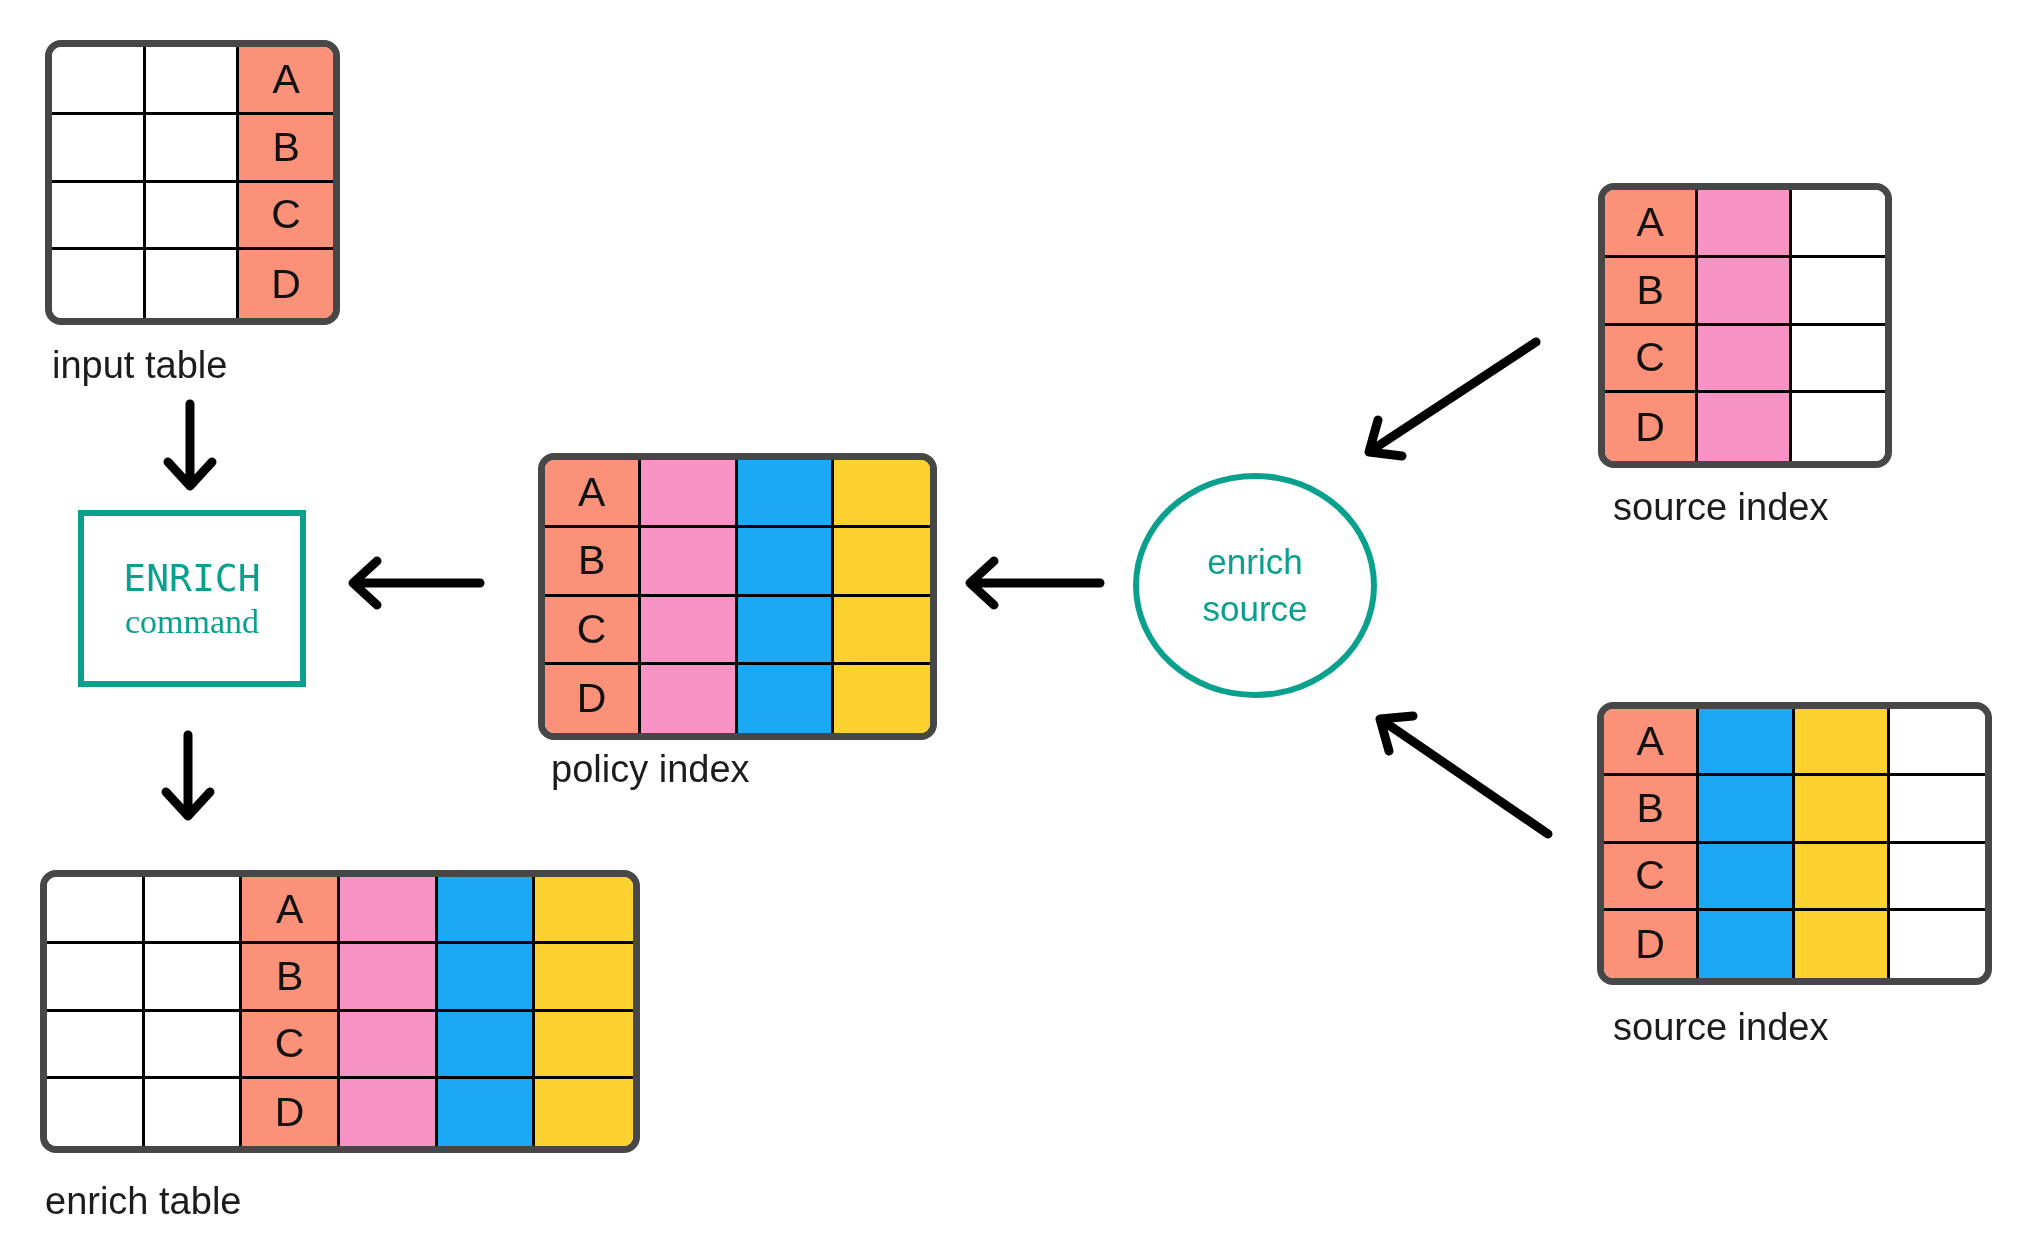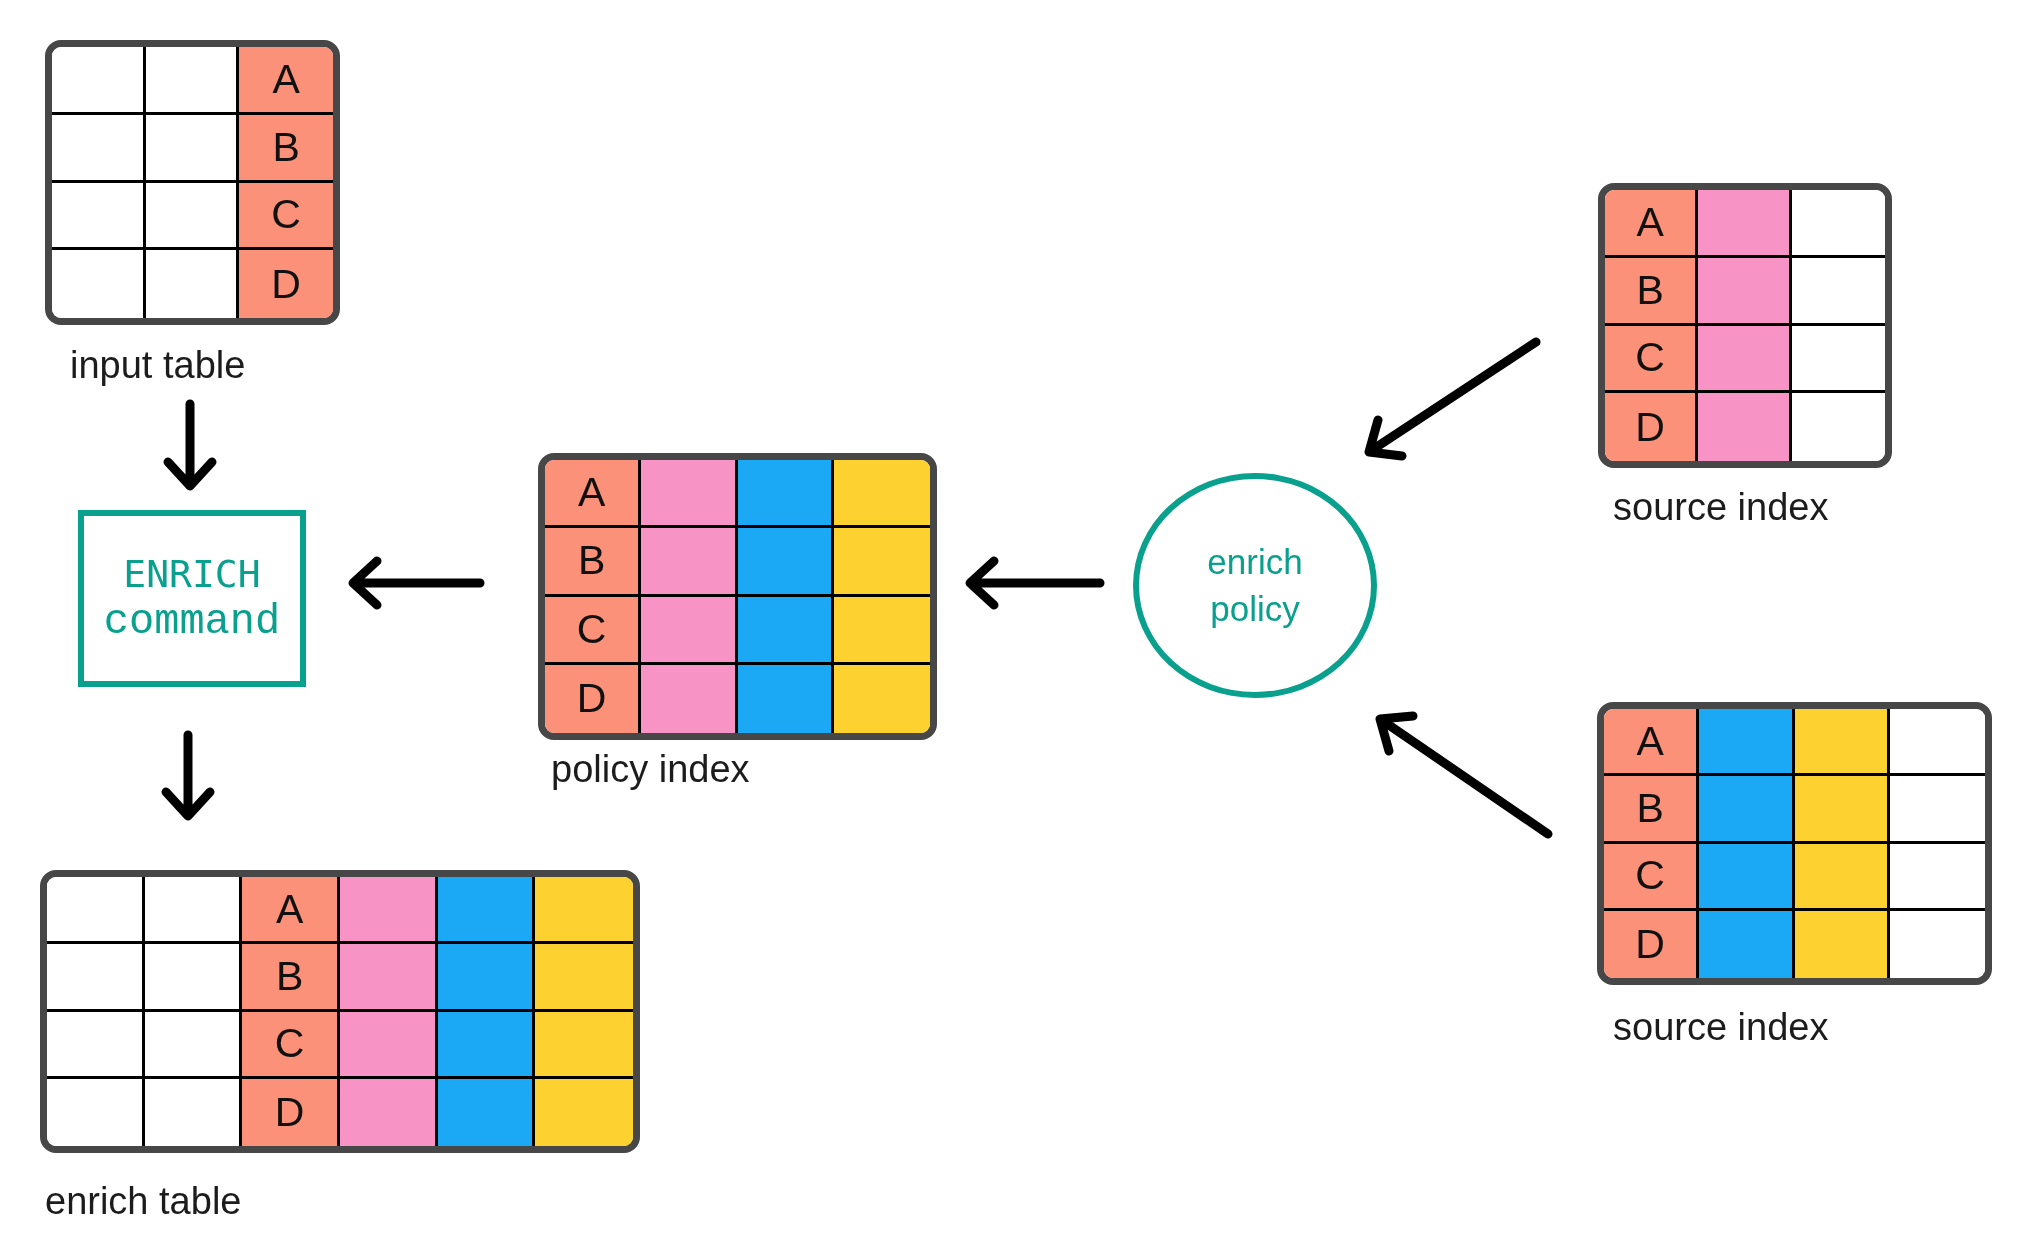"input table" #input-caption { left: 70px -> 52px }
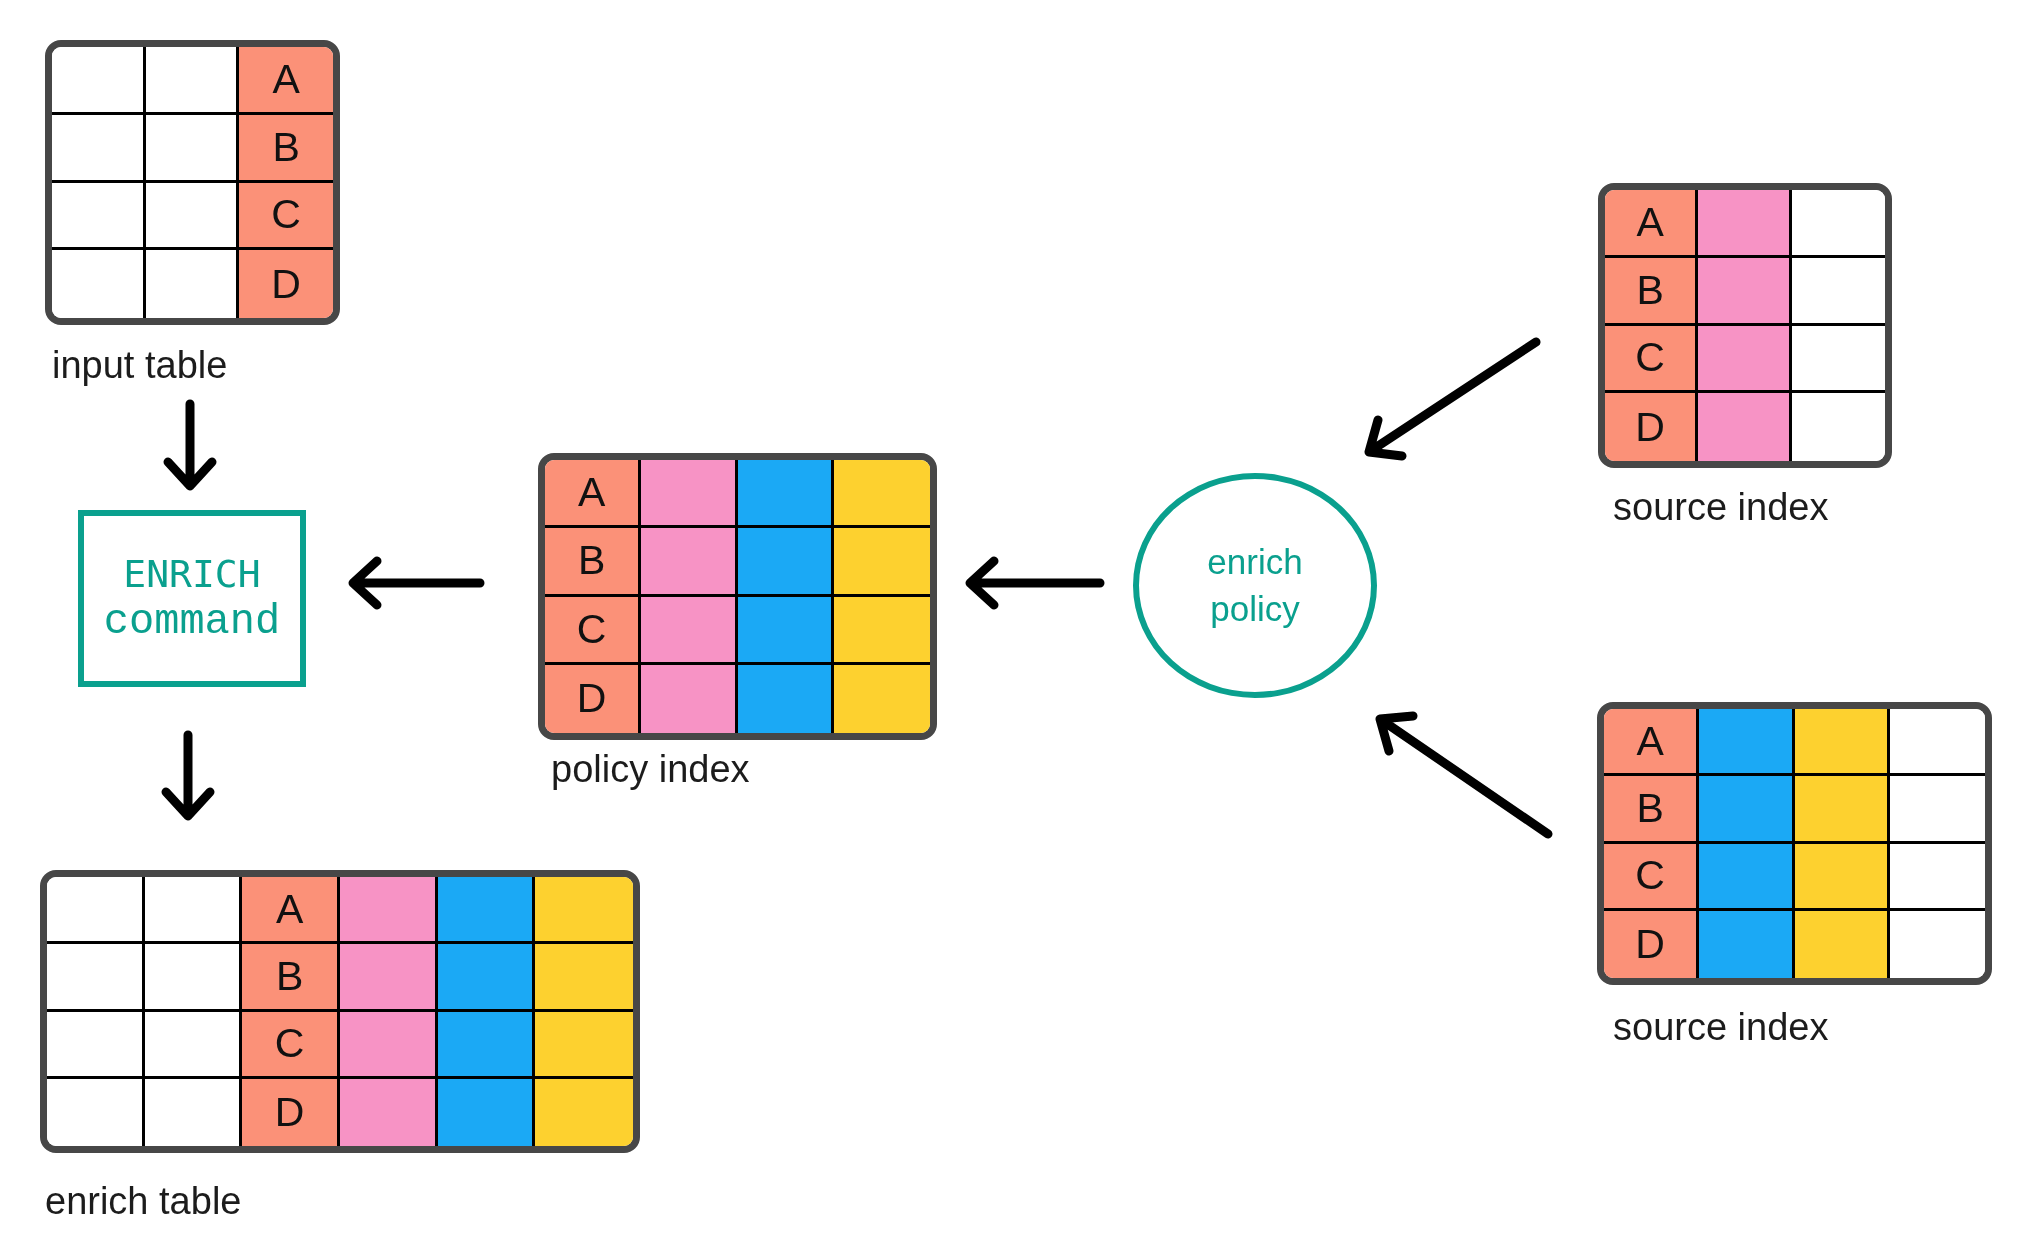"command" #enrich-command-box .cmd-line2 { font-family: Liberation Mono, monospace -> Liberation Serif, serif; font-size: 42px -> 34px }
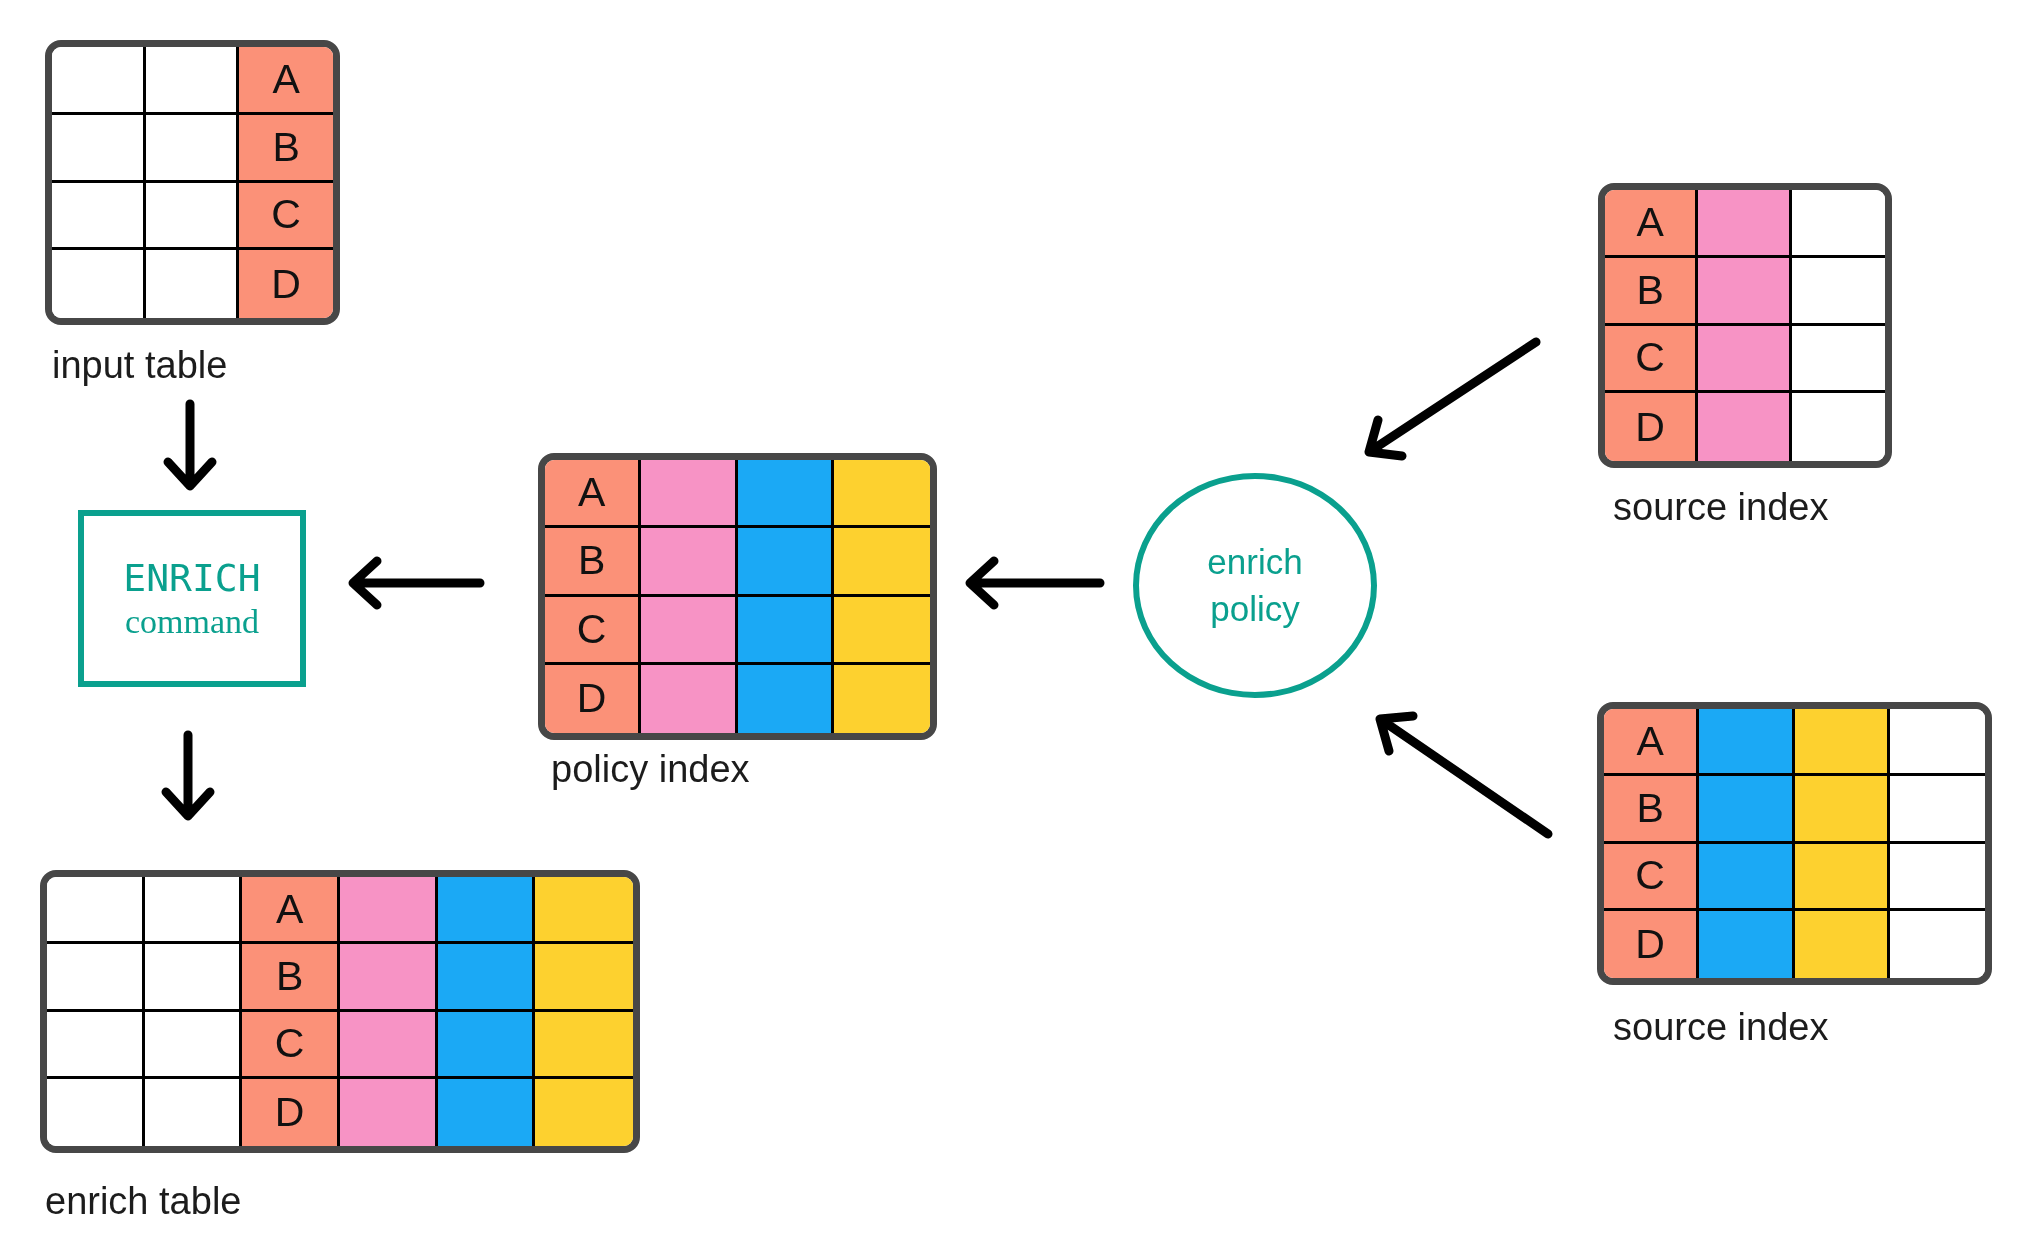"policy" div { text: policy -> source }
